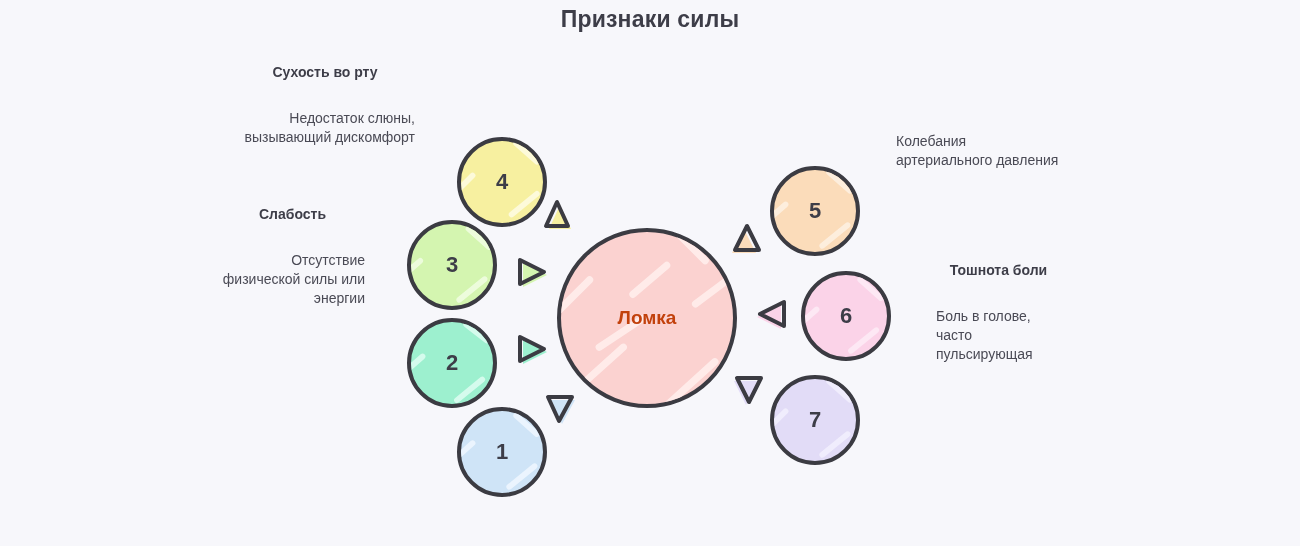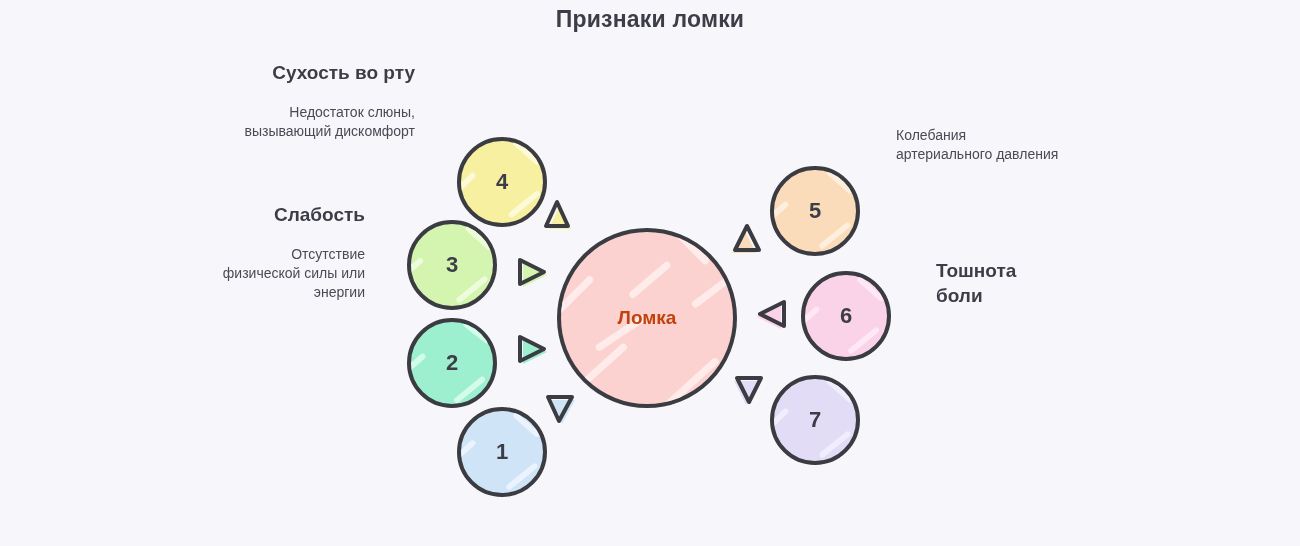"Признаки ломки" div.title { text: ломки -> силы }
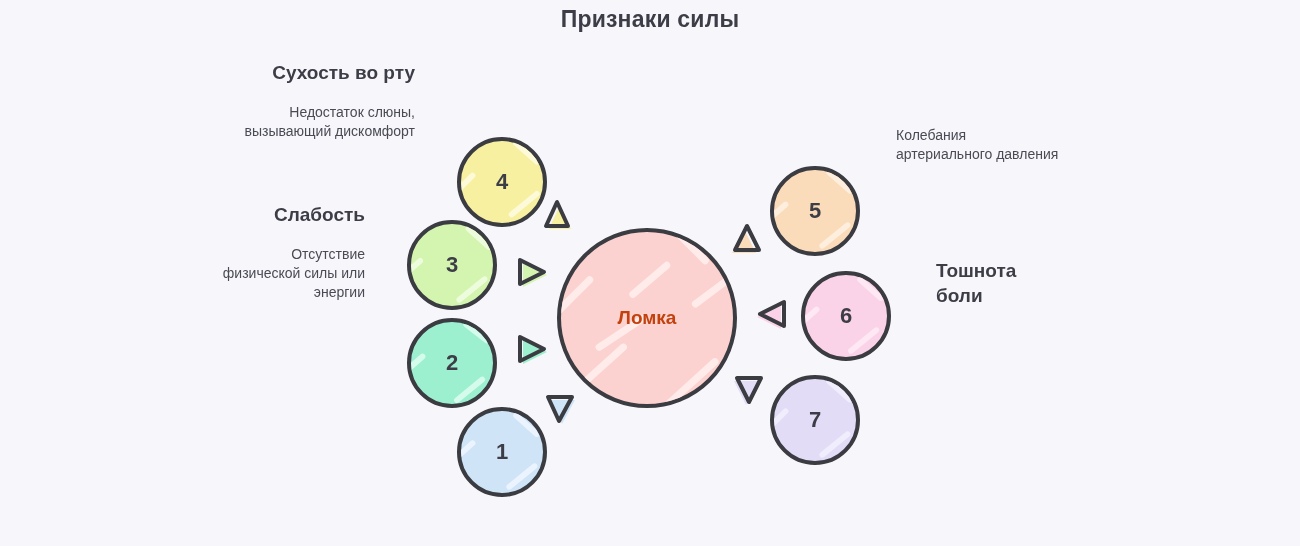"Сухость во рту" .block .heading { font-size: 19px -> 14px; text-align: none -> center }
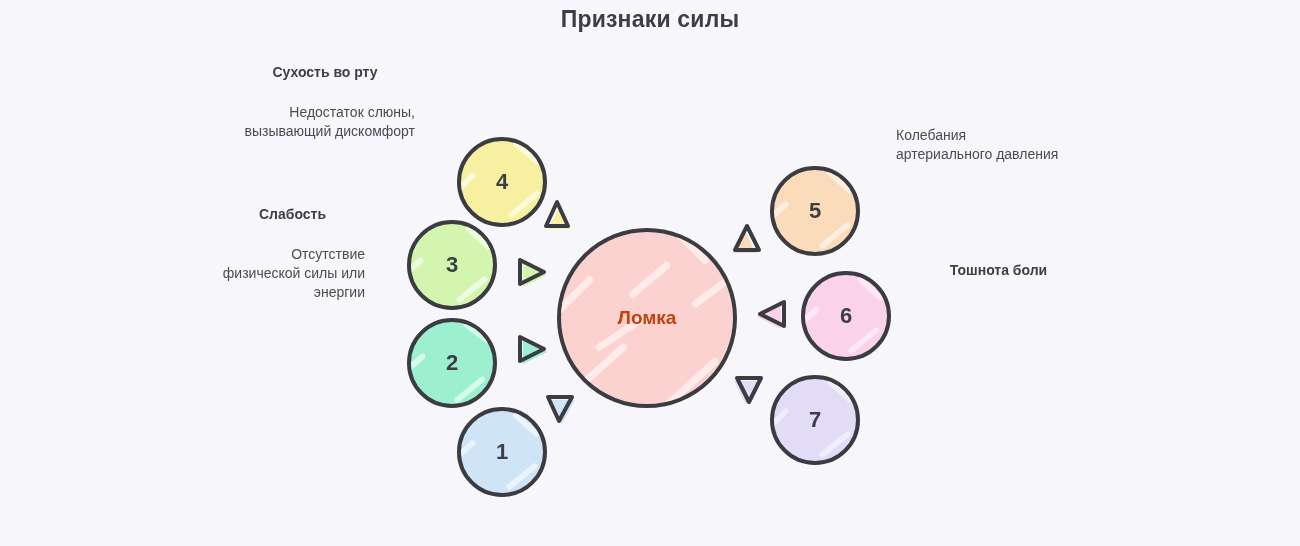"Недостаток слюны, вызывающий дискомфорт" .block .desc { margin-top: 18px -> 24px }
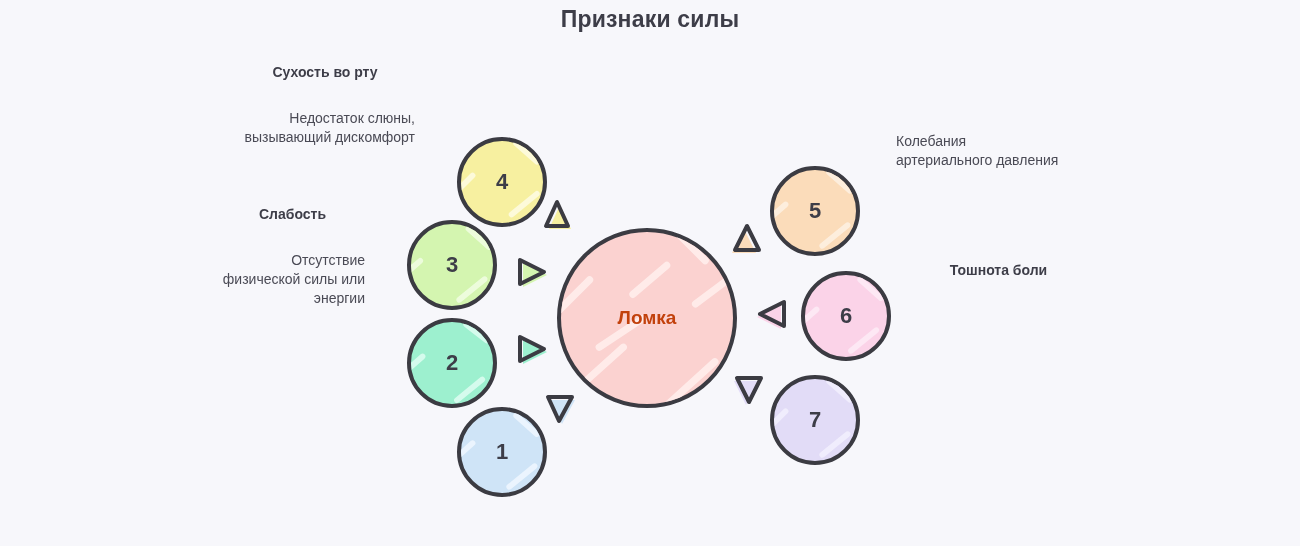"Боль в голове, часто пульсирующая" div.desc { html: none -> <div>Боль в голове, часто пульсирующая</div> }
